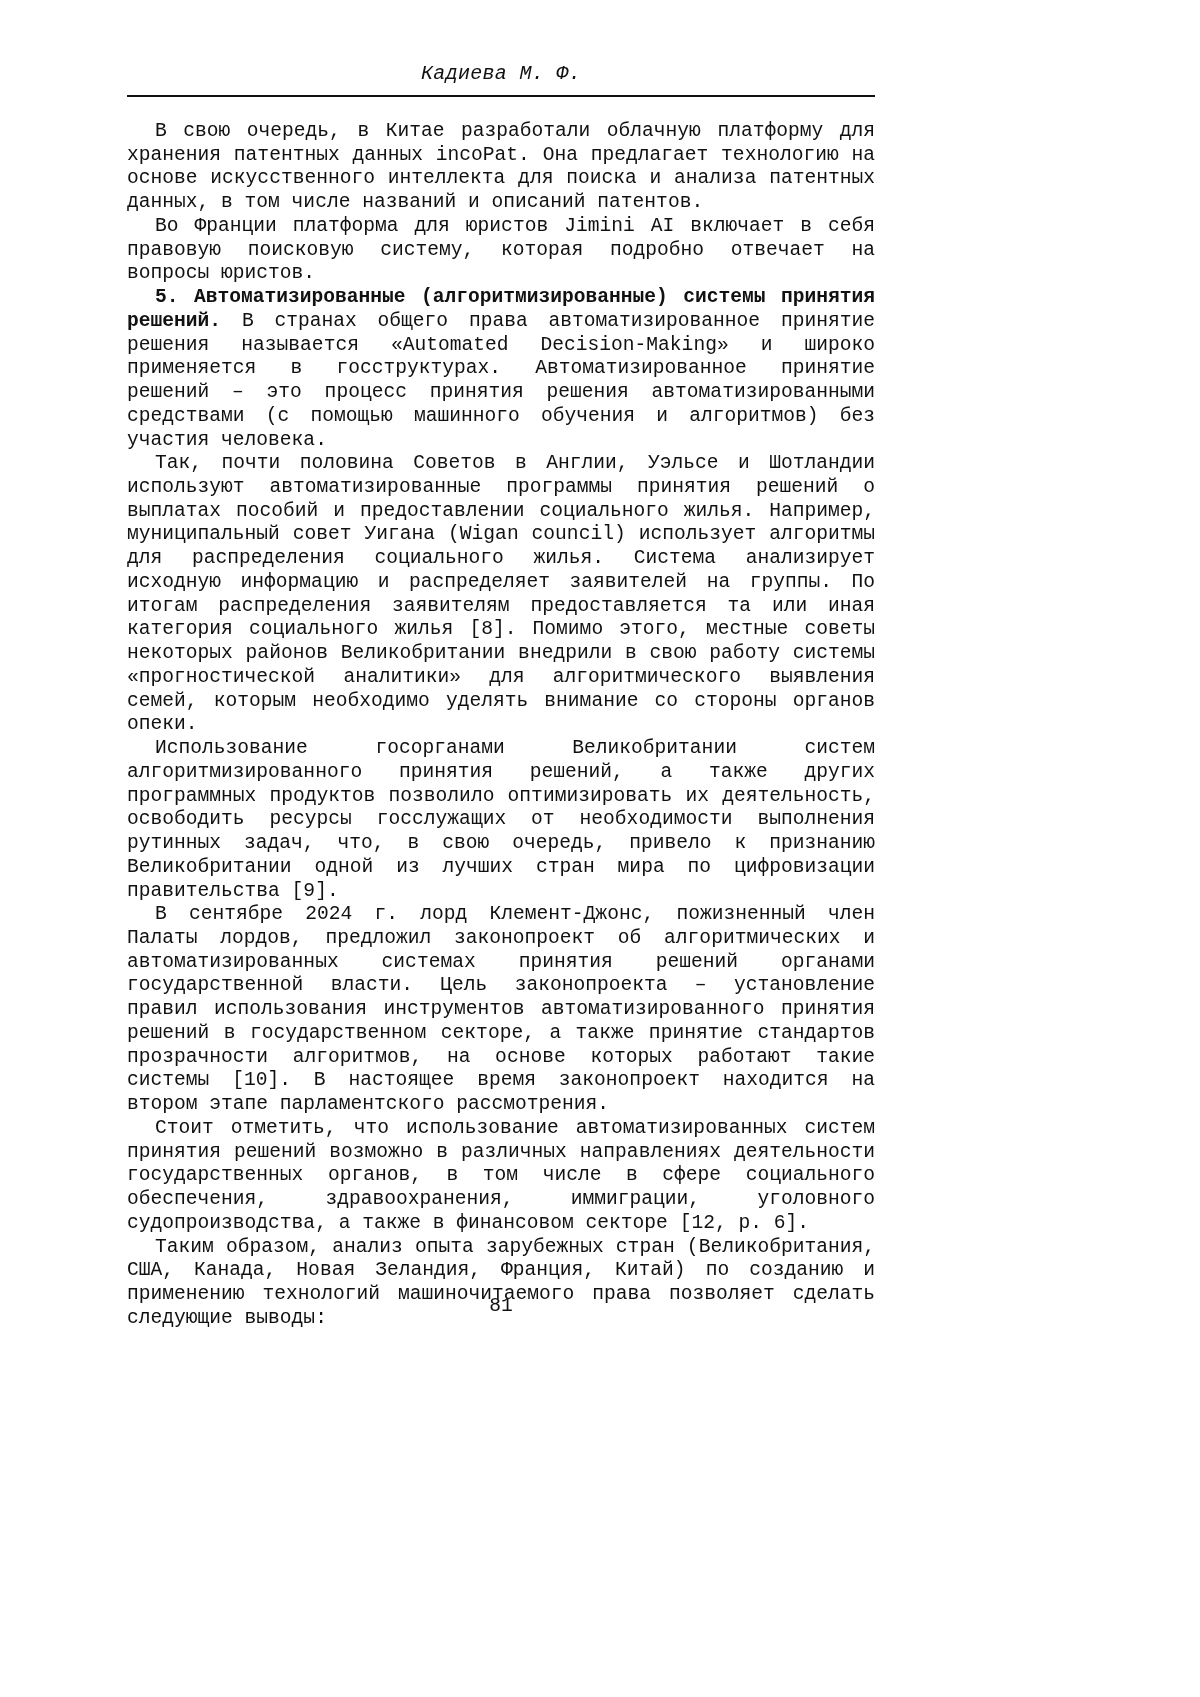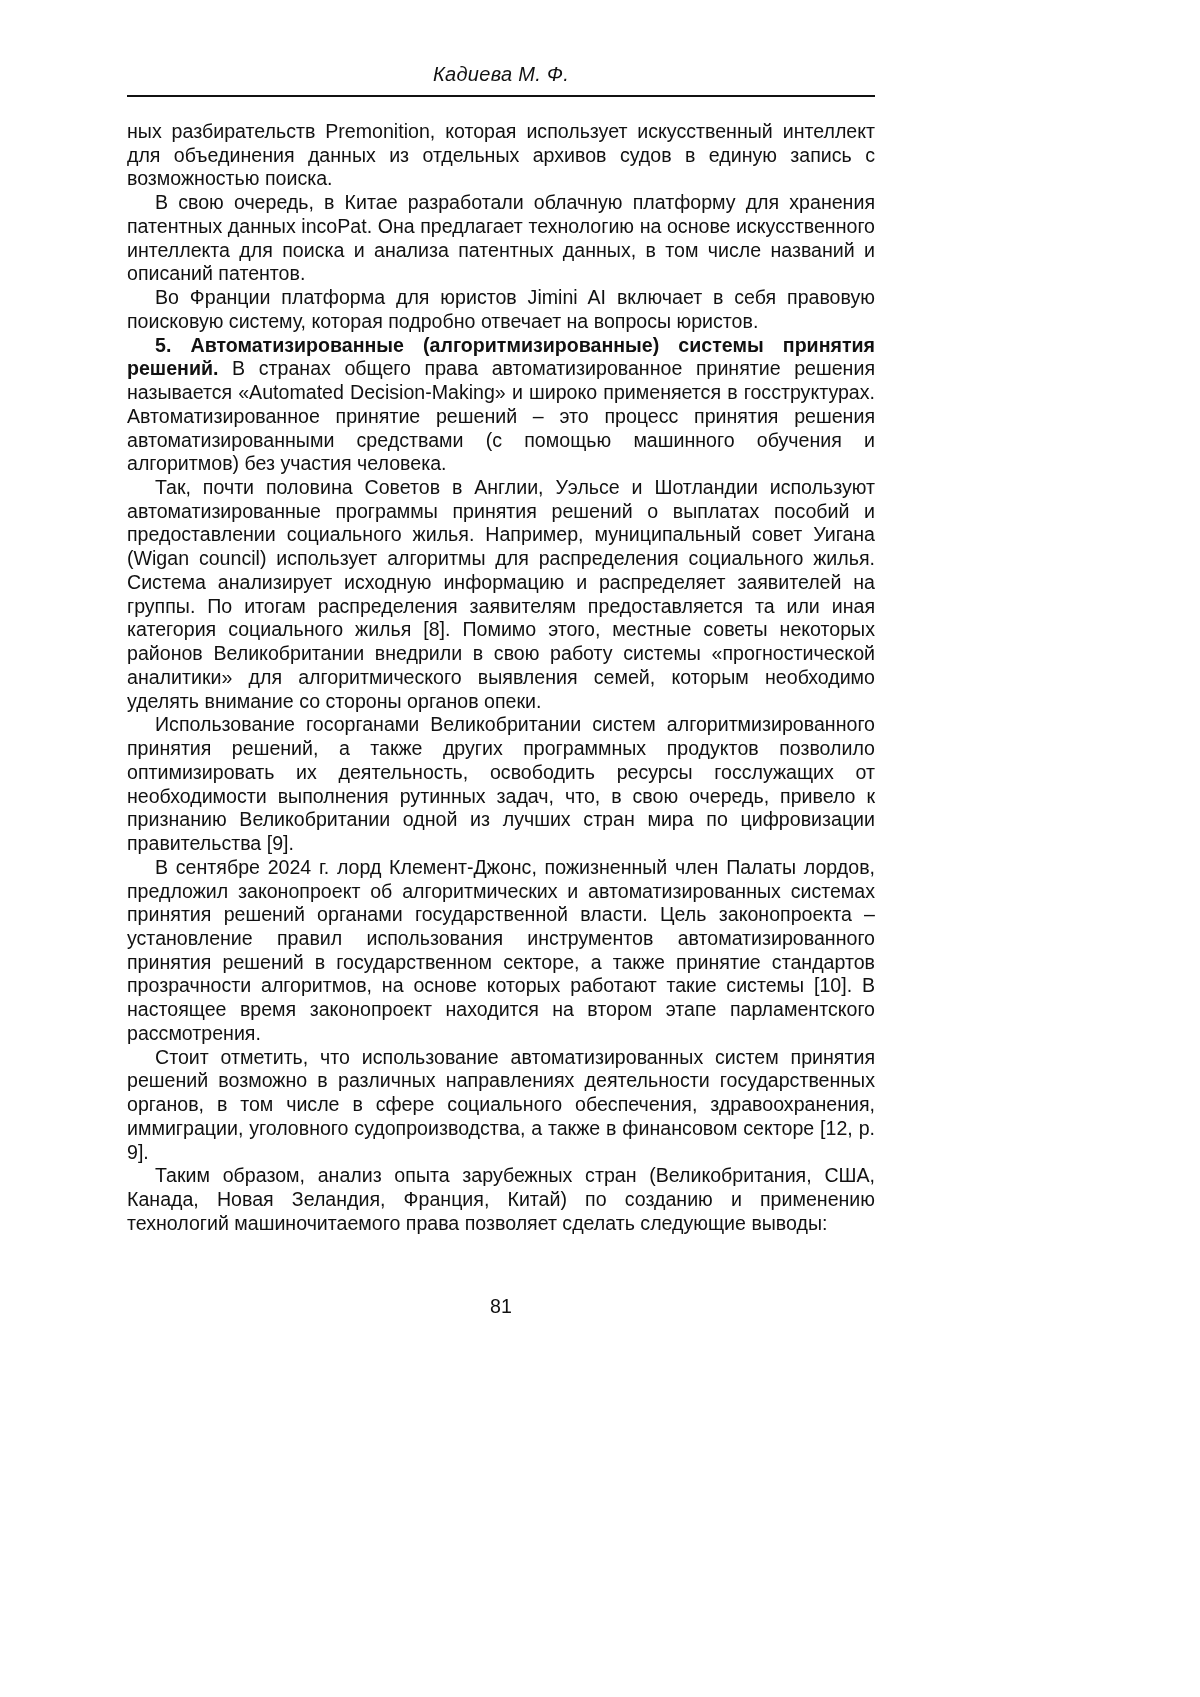"Кадиева М. Ф." .page { font-family: Liberation Sans, sans-serif -> Liberation Mono, monospace }
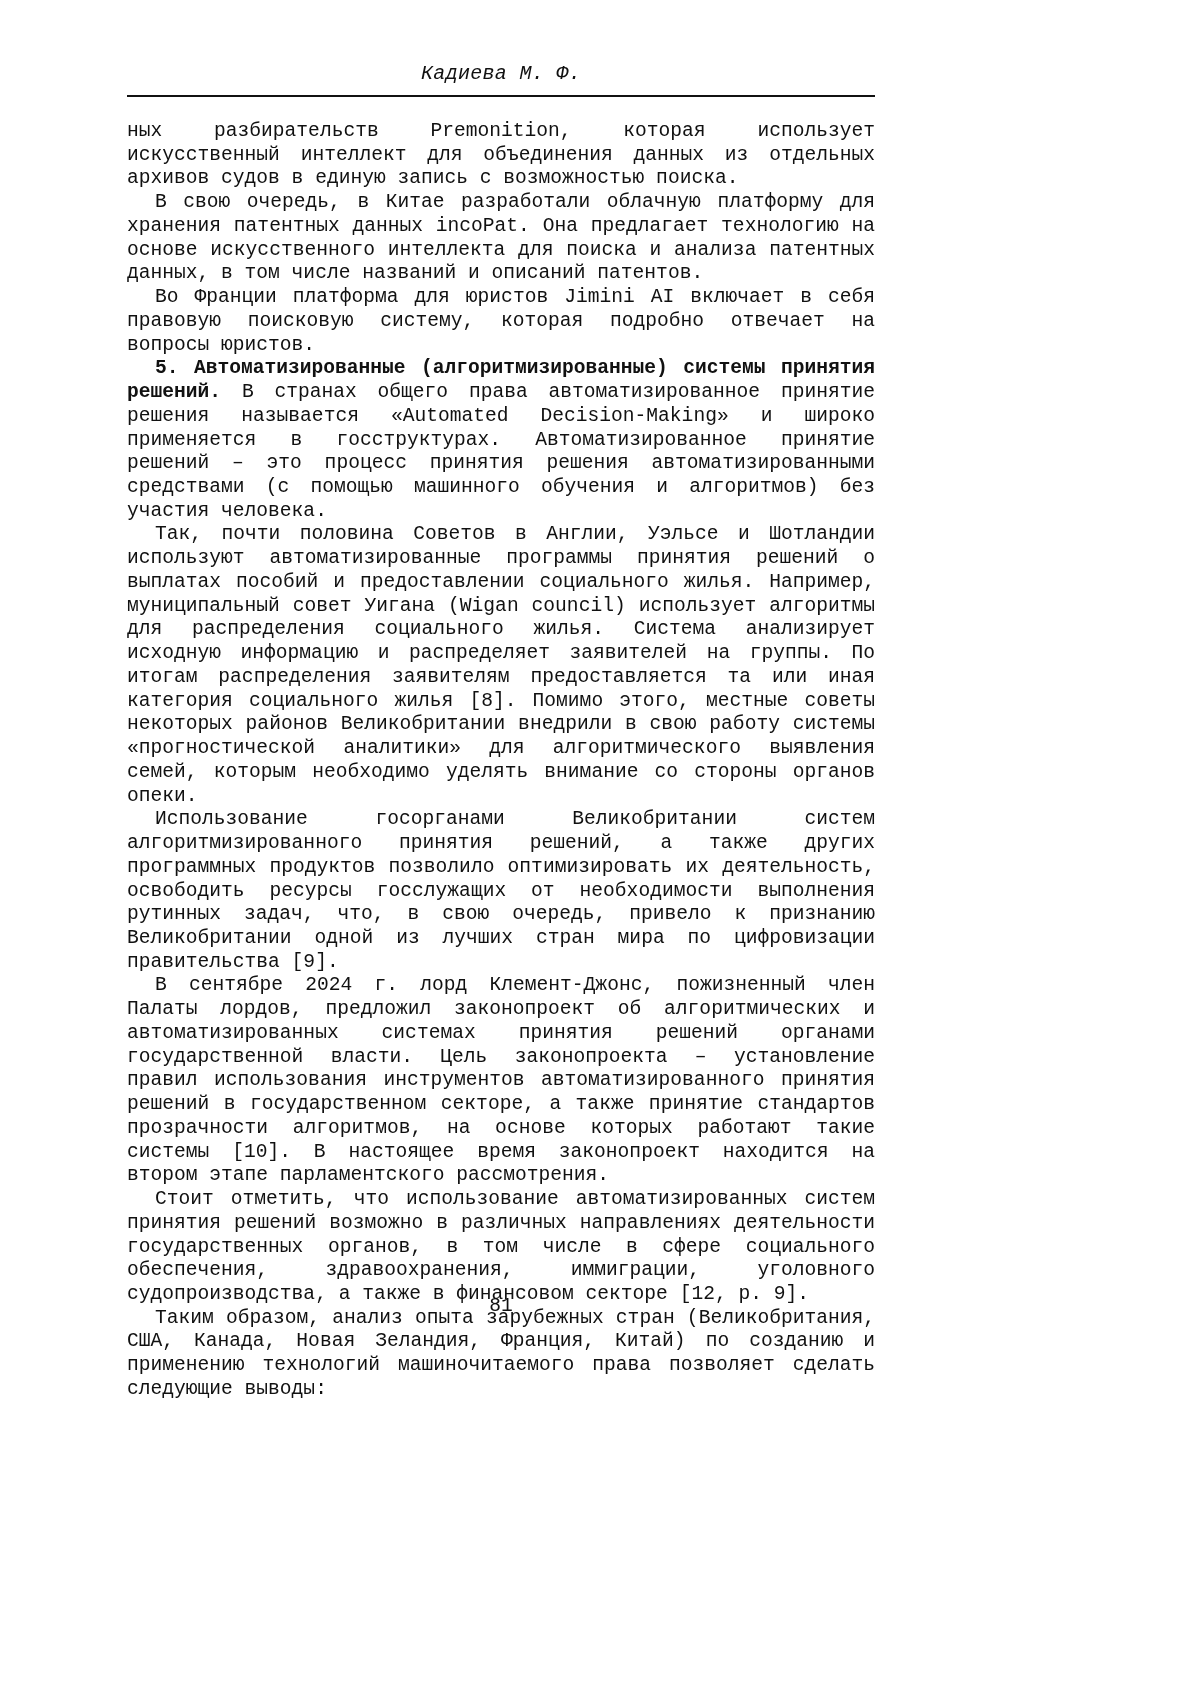"ных разбирательств Premonition, которая" p.no-indent { html: <p><span>ных разбирательств Premonition, которая использует искусственный интеллект для объединения данных из отдельных архивов судов в единую запись с возможностью поиска.</span></p> -> none }
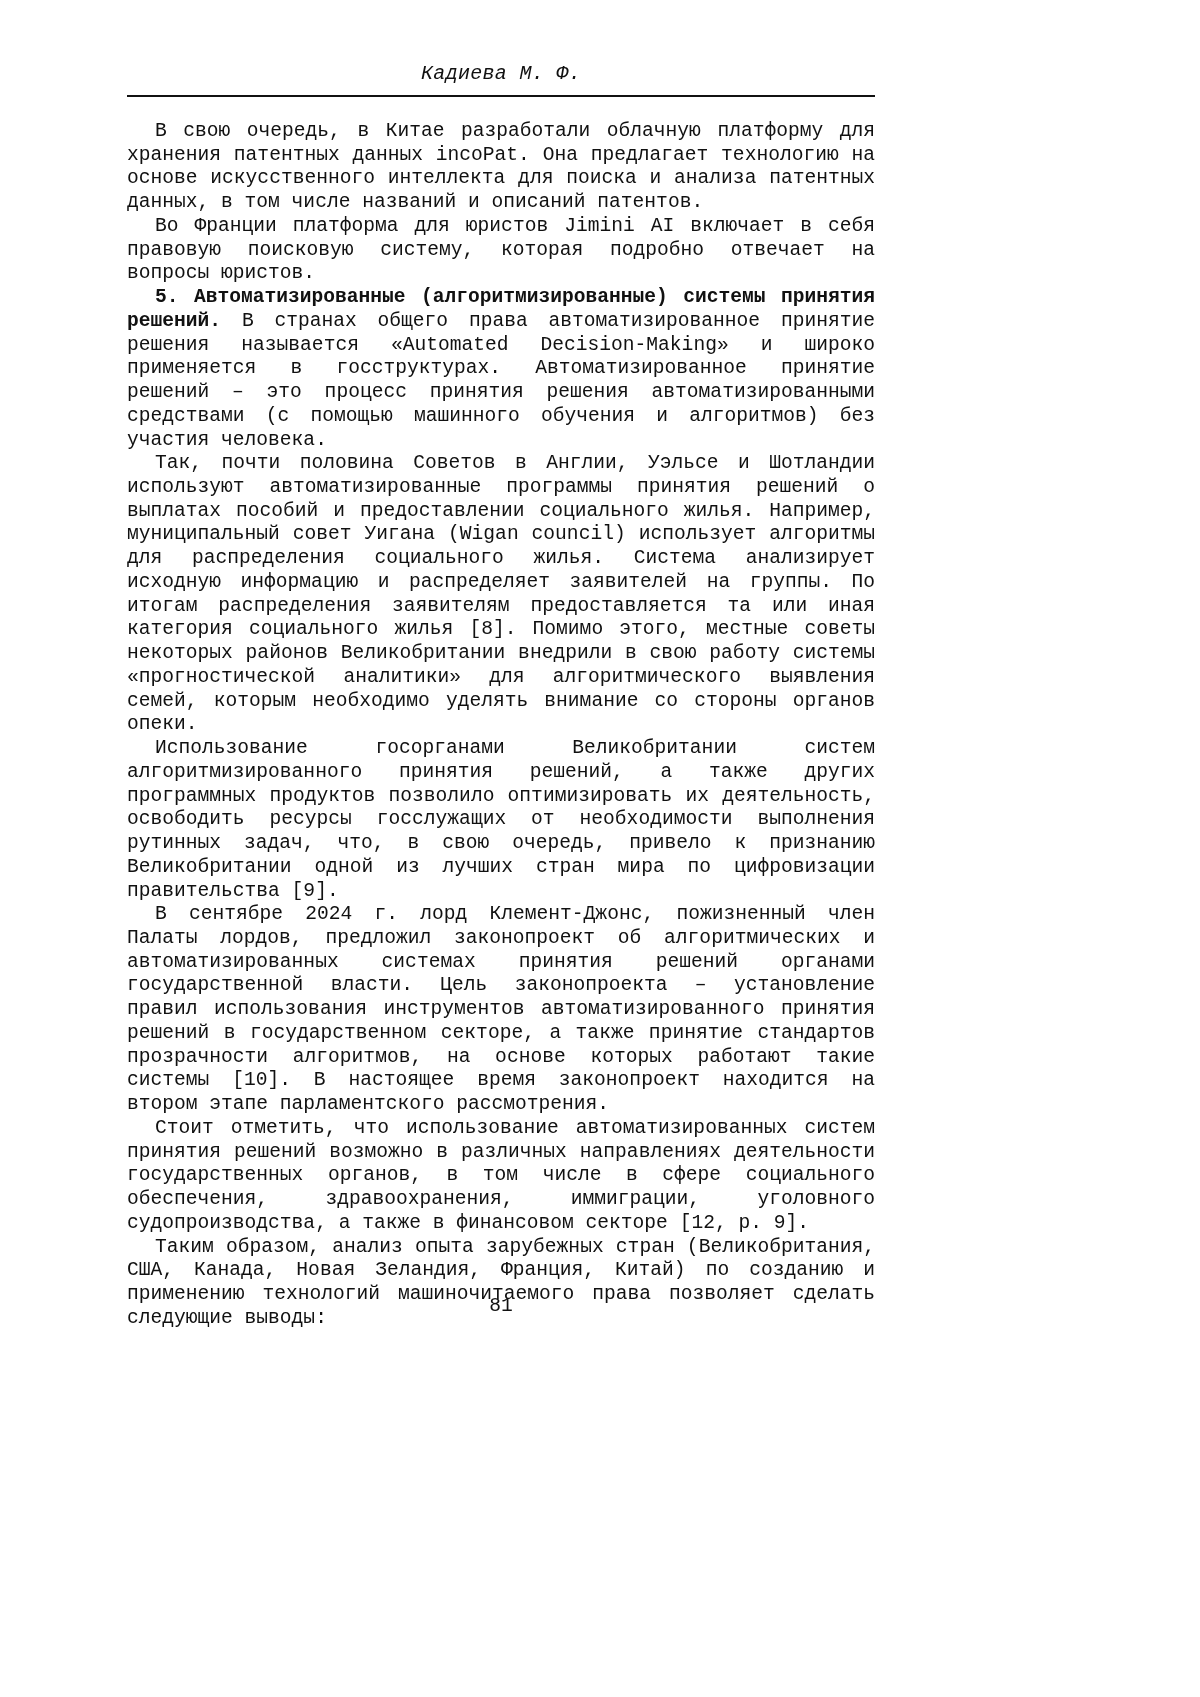"Стоит отметить, что использование" span { text: 9 -> 6 }
